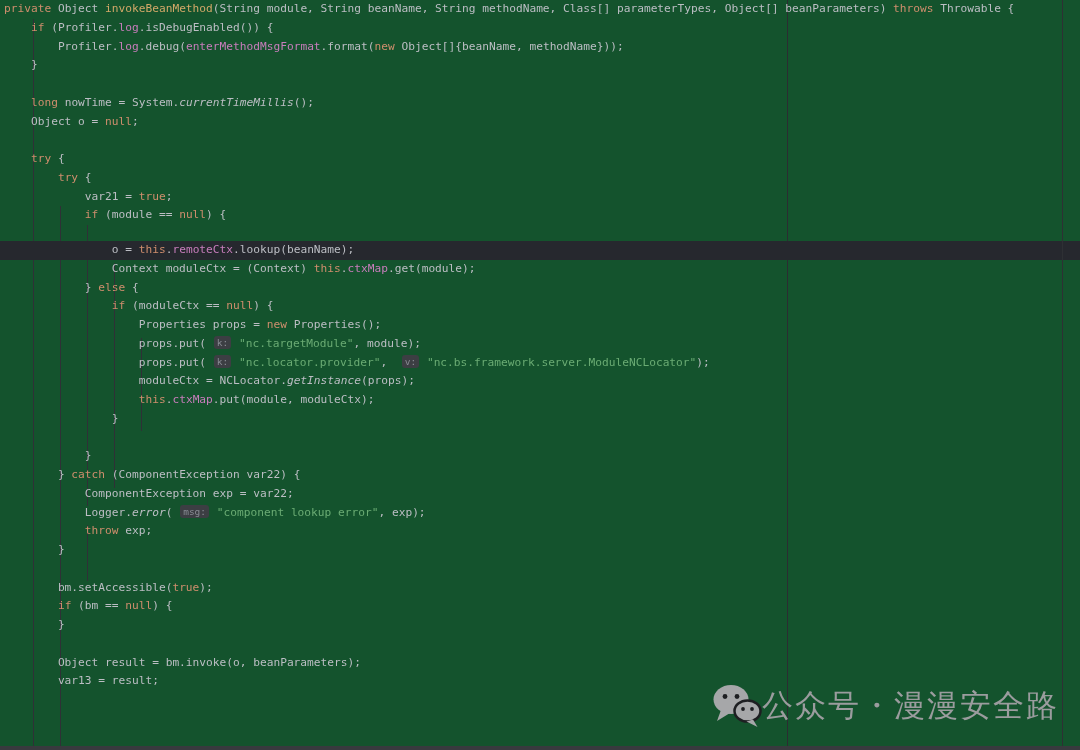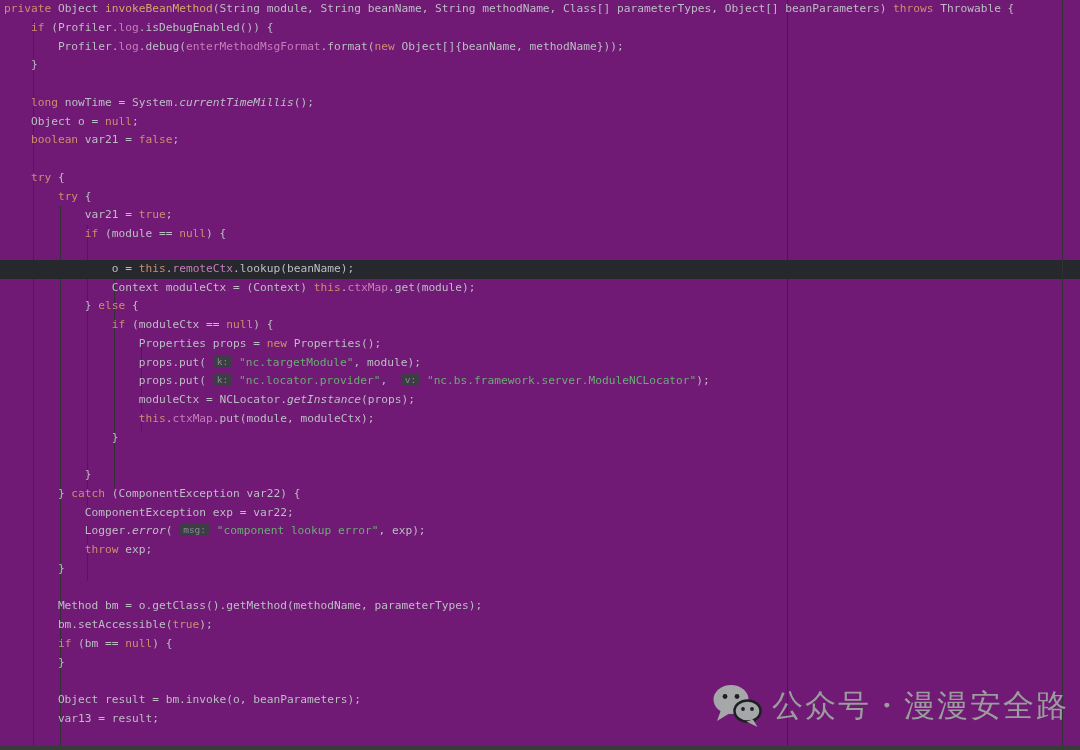"private Object invokeBeanMethod(String" .editor { background: #701a75 -> #14532d }
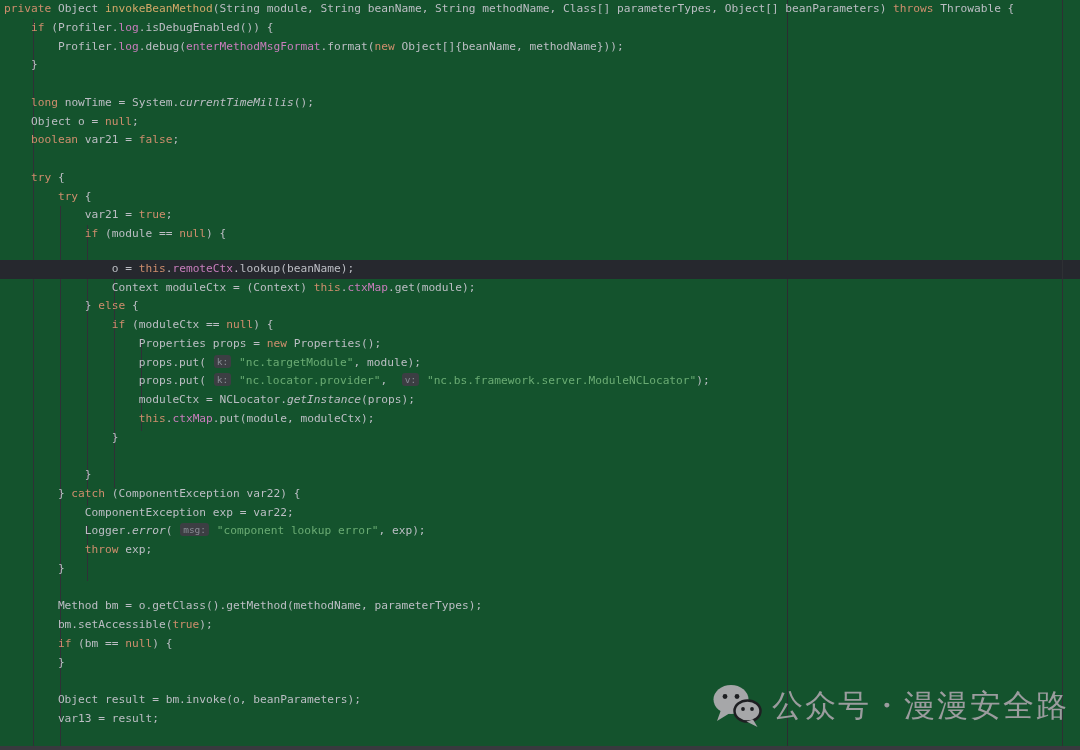"boolean var21 = false;" div.code-line { html: <div><span> </span><span>boolean</span><span> var21 = </span><span>false</span><span>;</span></div> -> none }
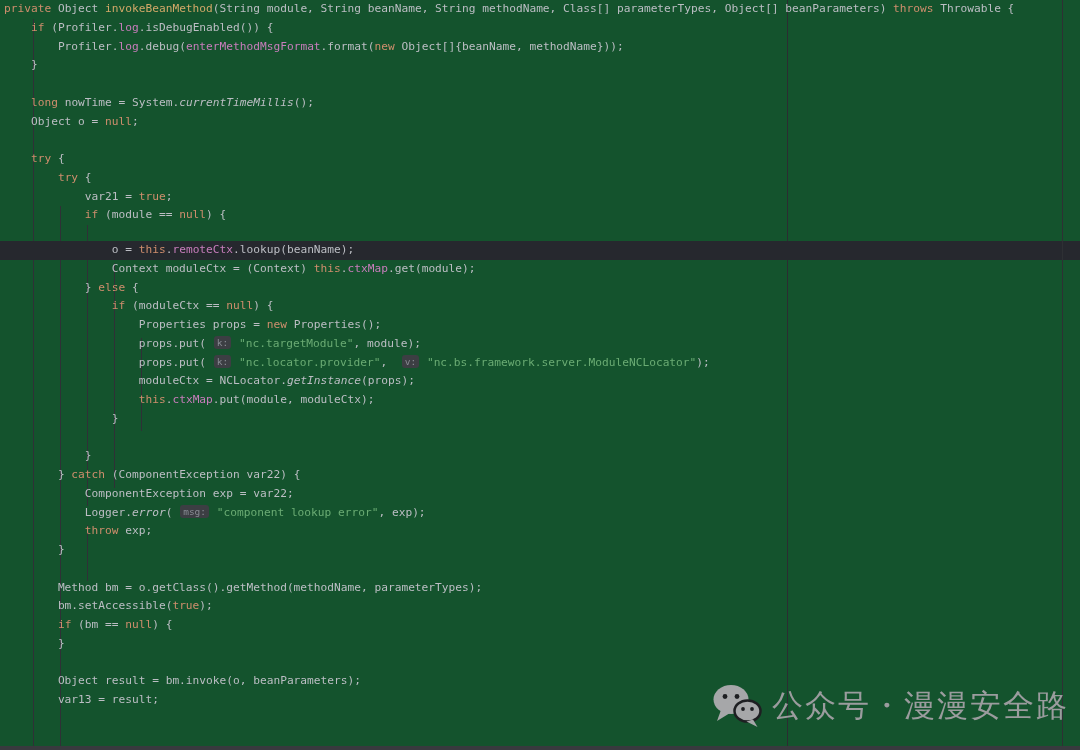"Method bm =" div.code-line { html: <div><span> Method bm = o.getClass().getMethod(methodName, parameterTypes);</span></div> -> none }
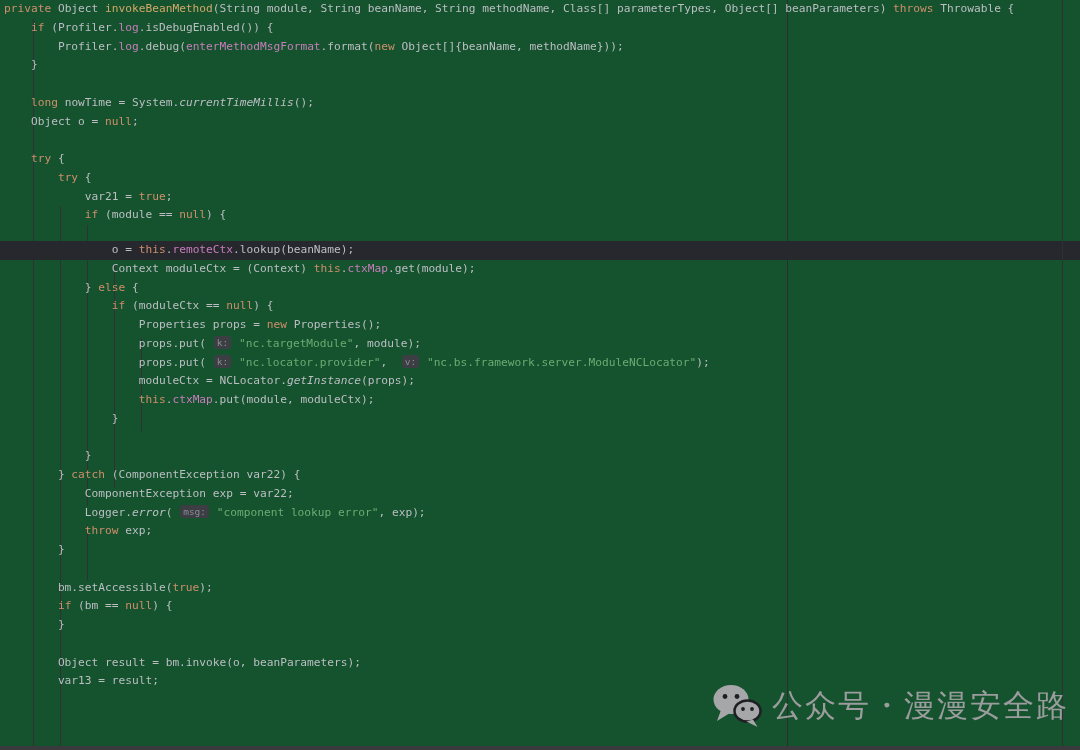"公众号・漫漫安全路" .watermark { gap: 10px -> none }
